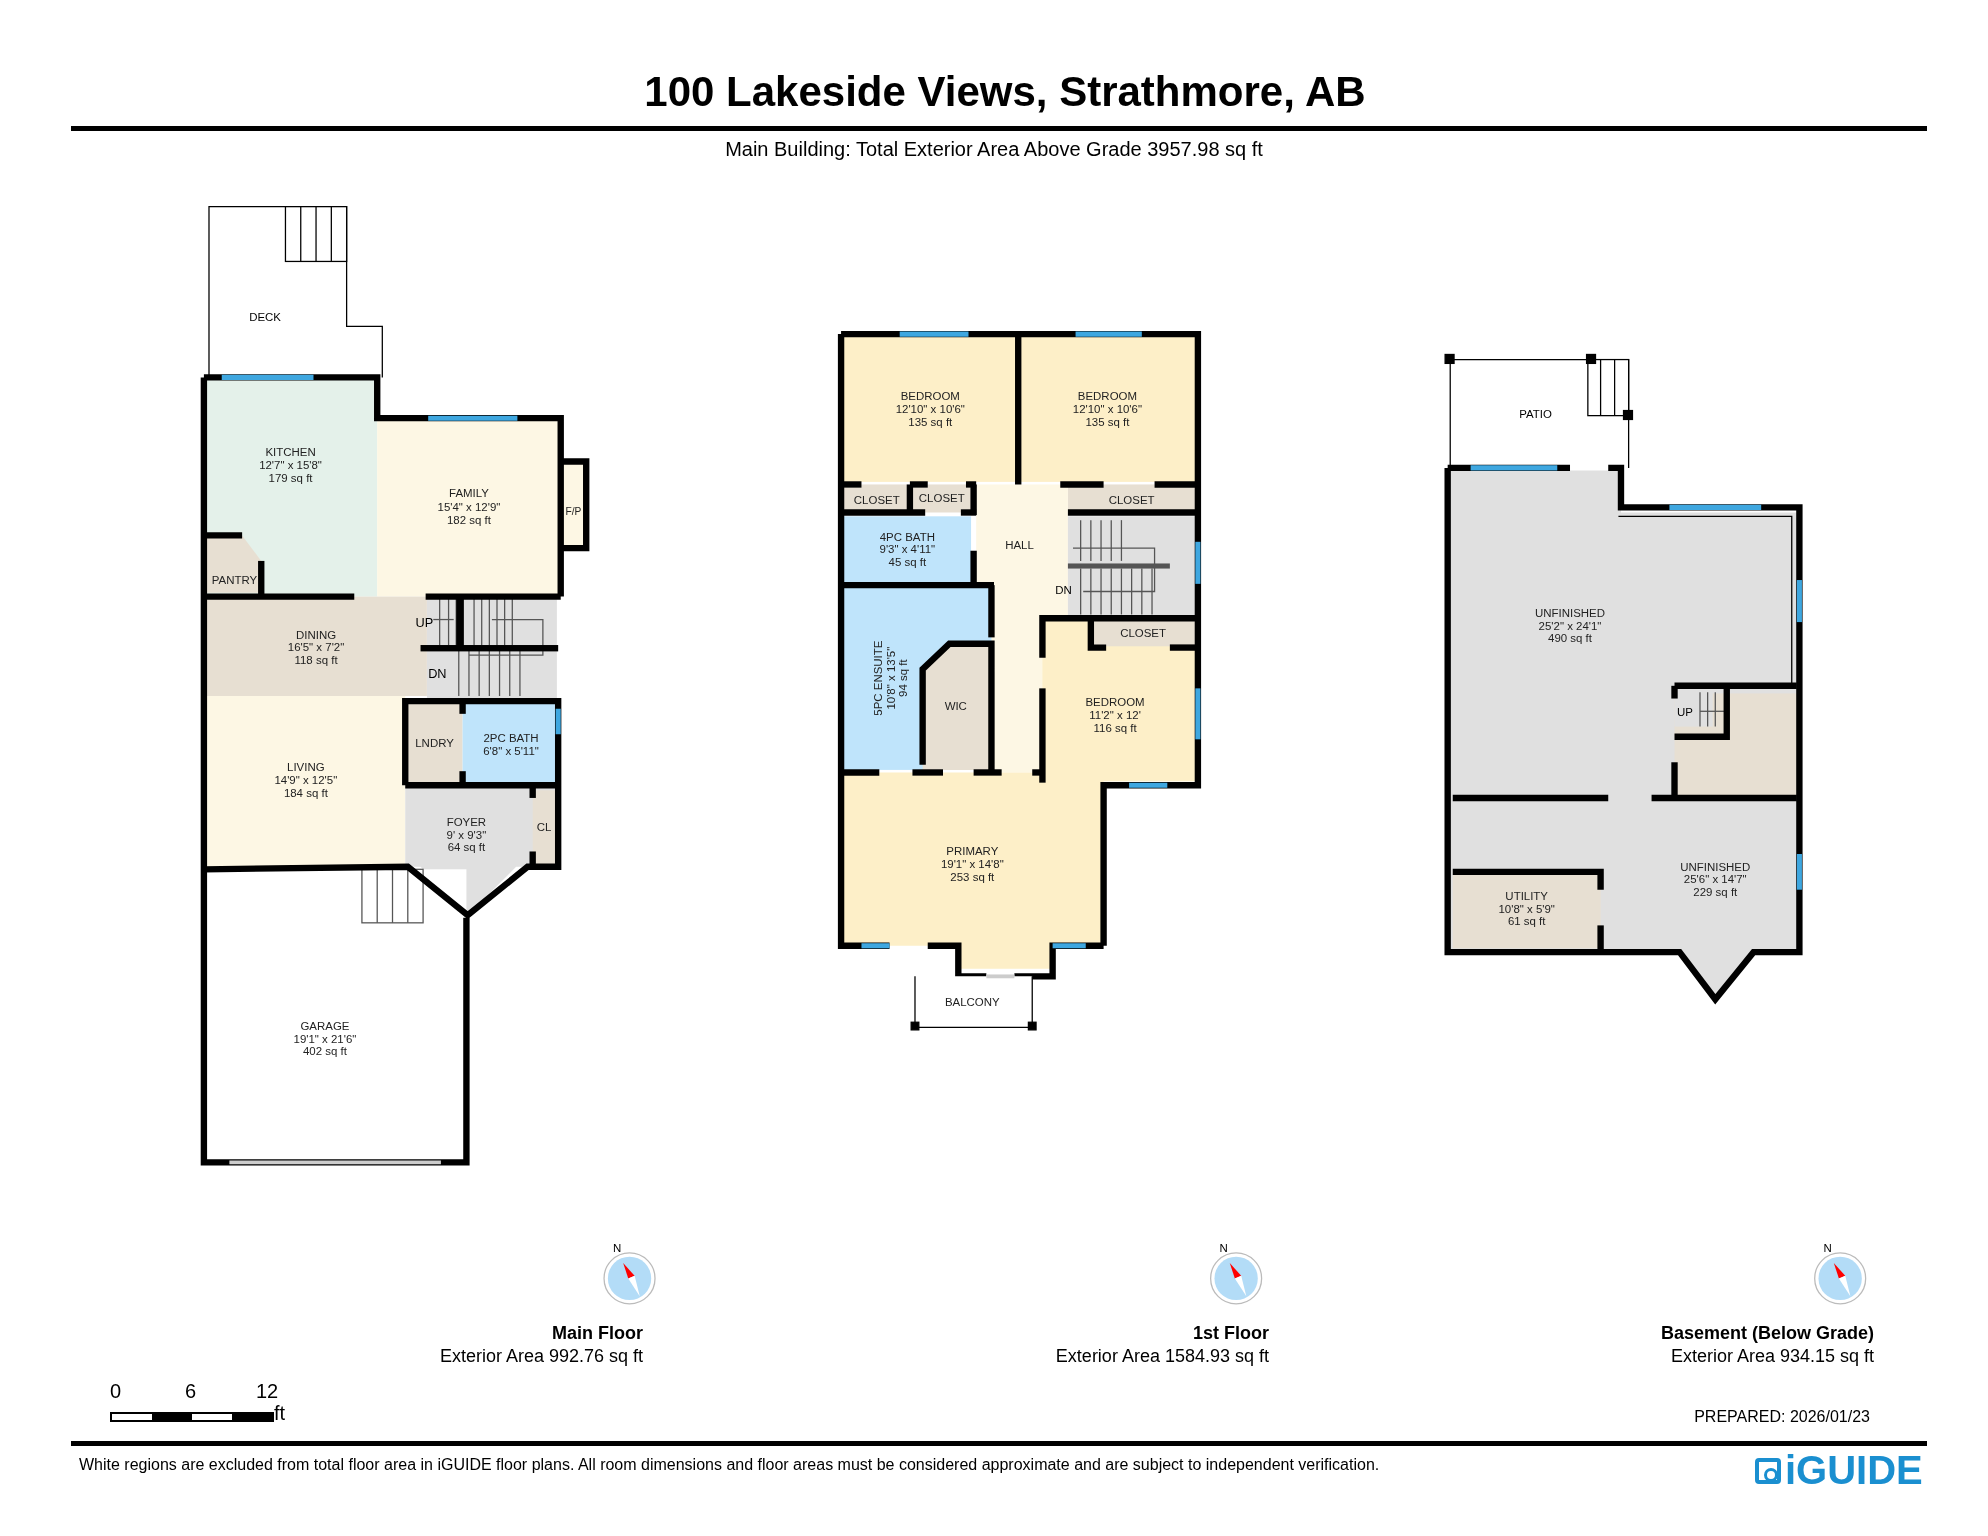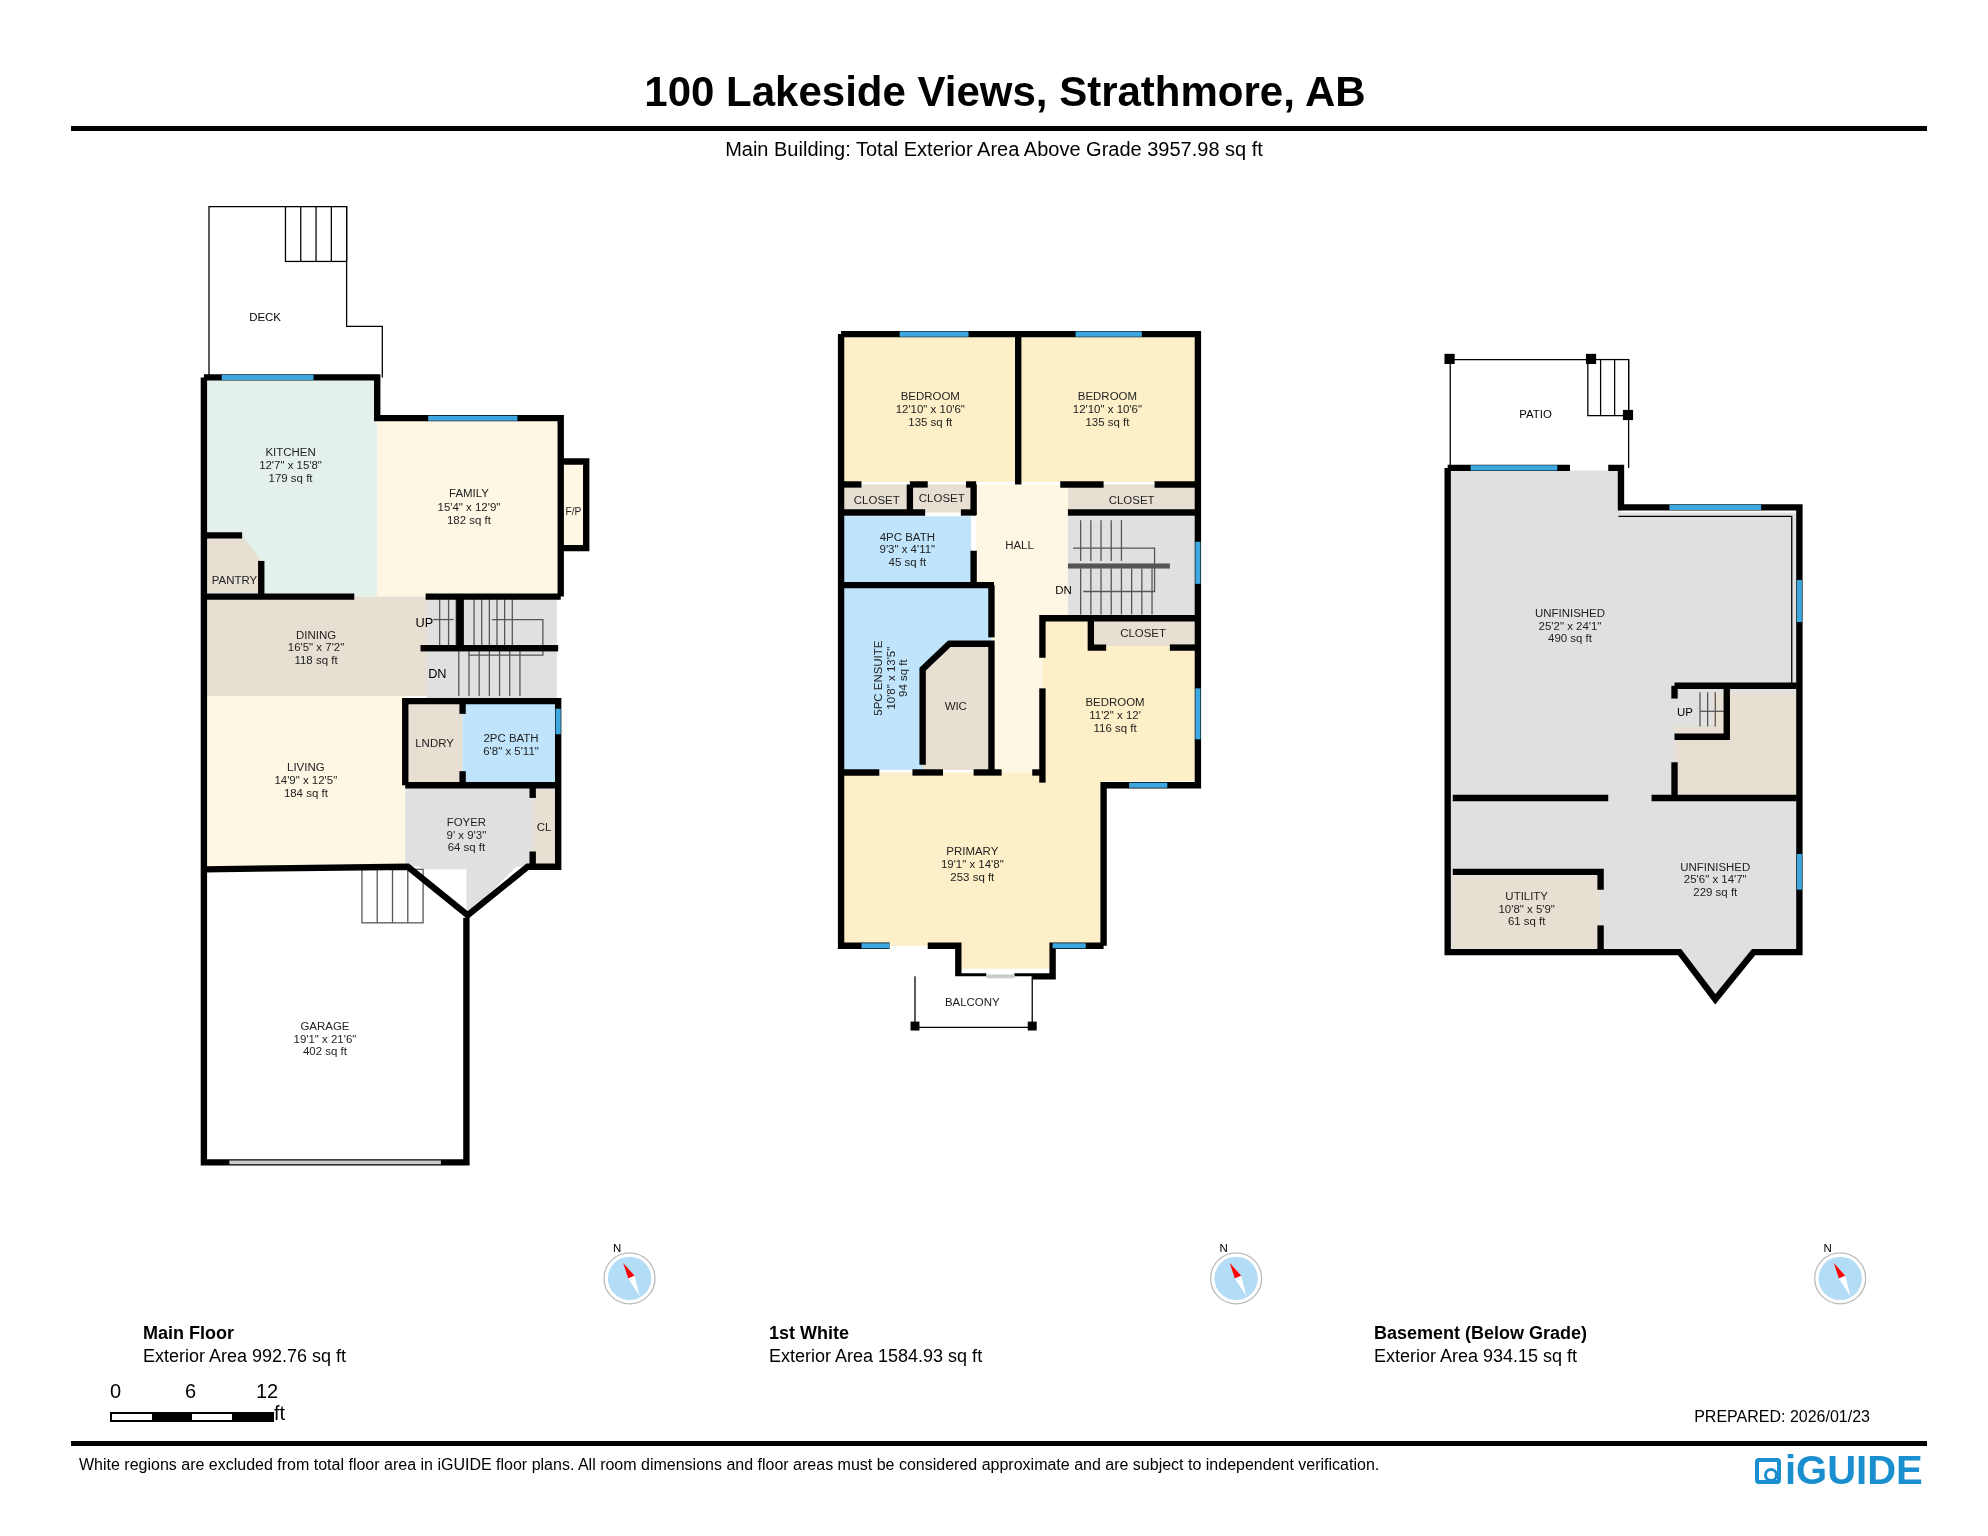"Main Floor" .floor-caption { text-align: left -> right }
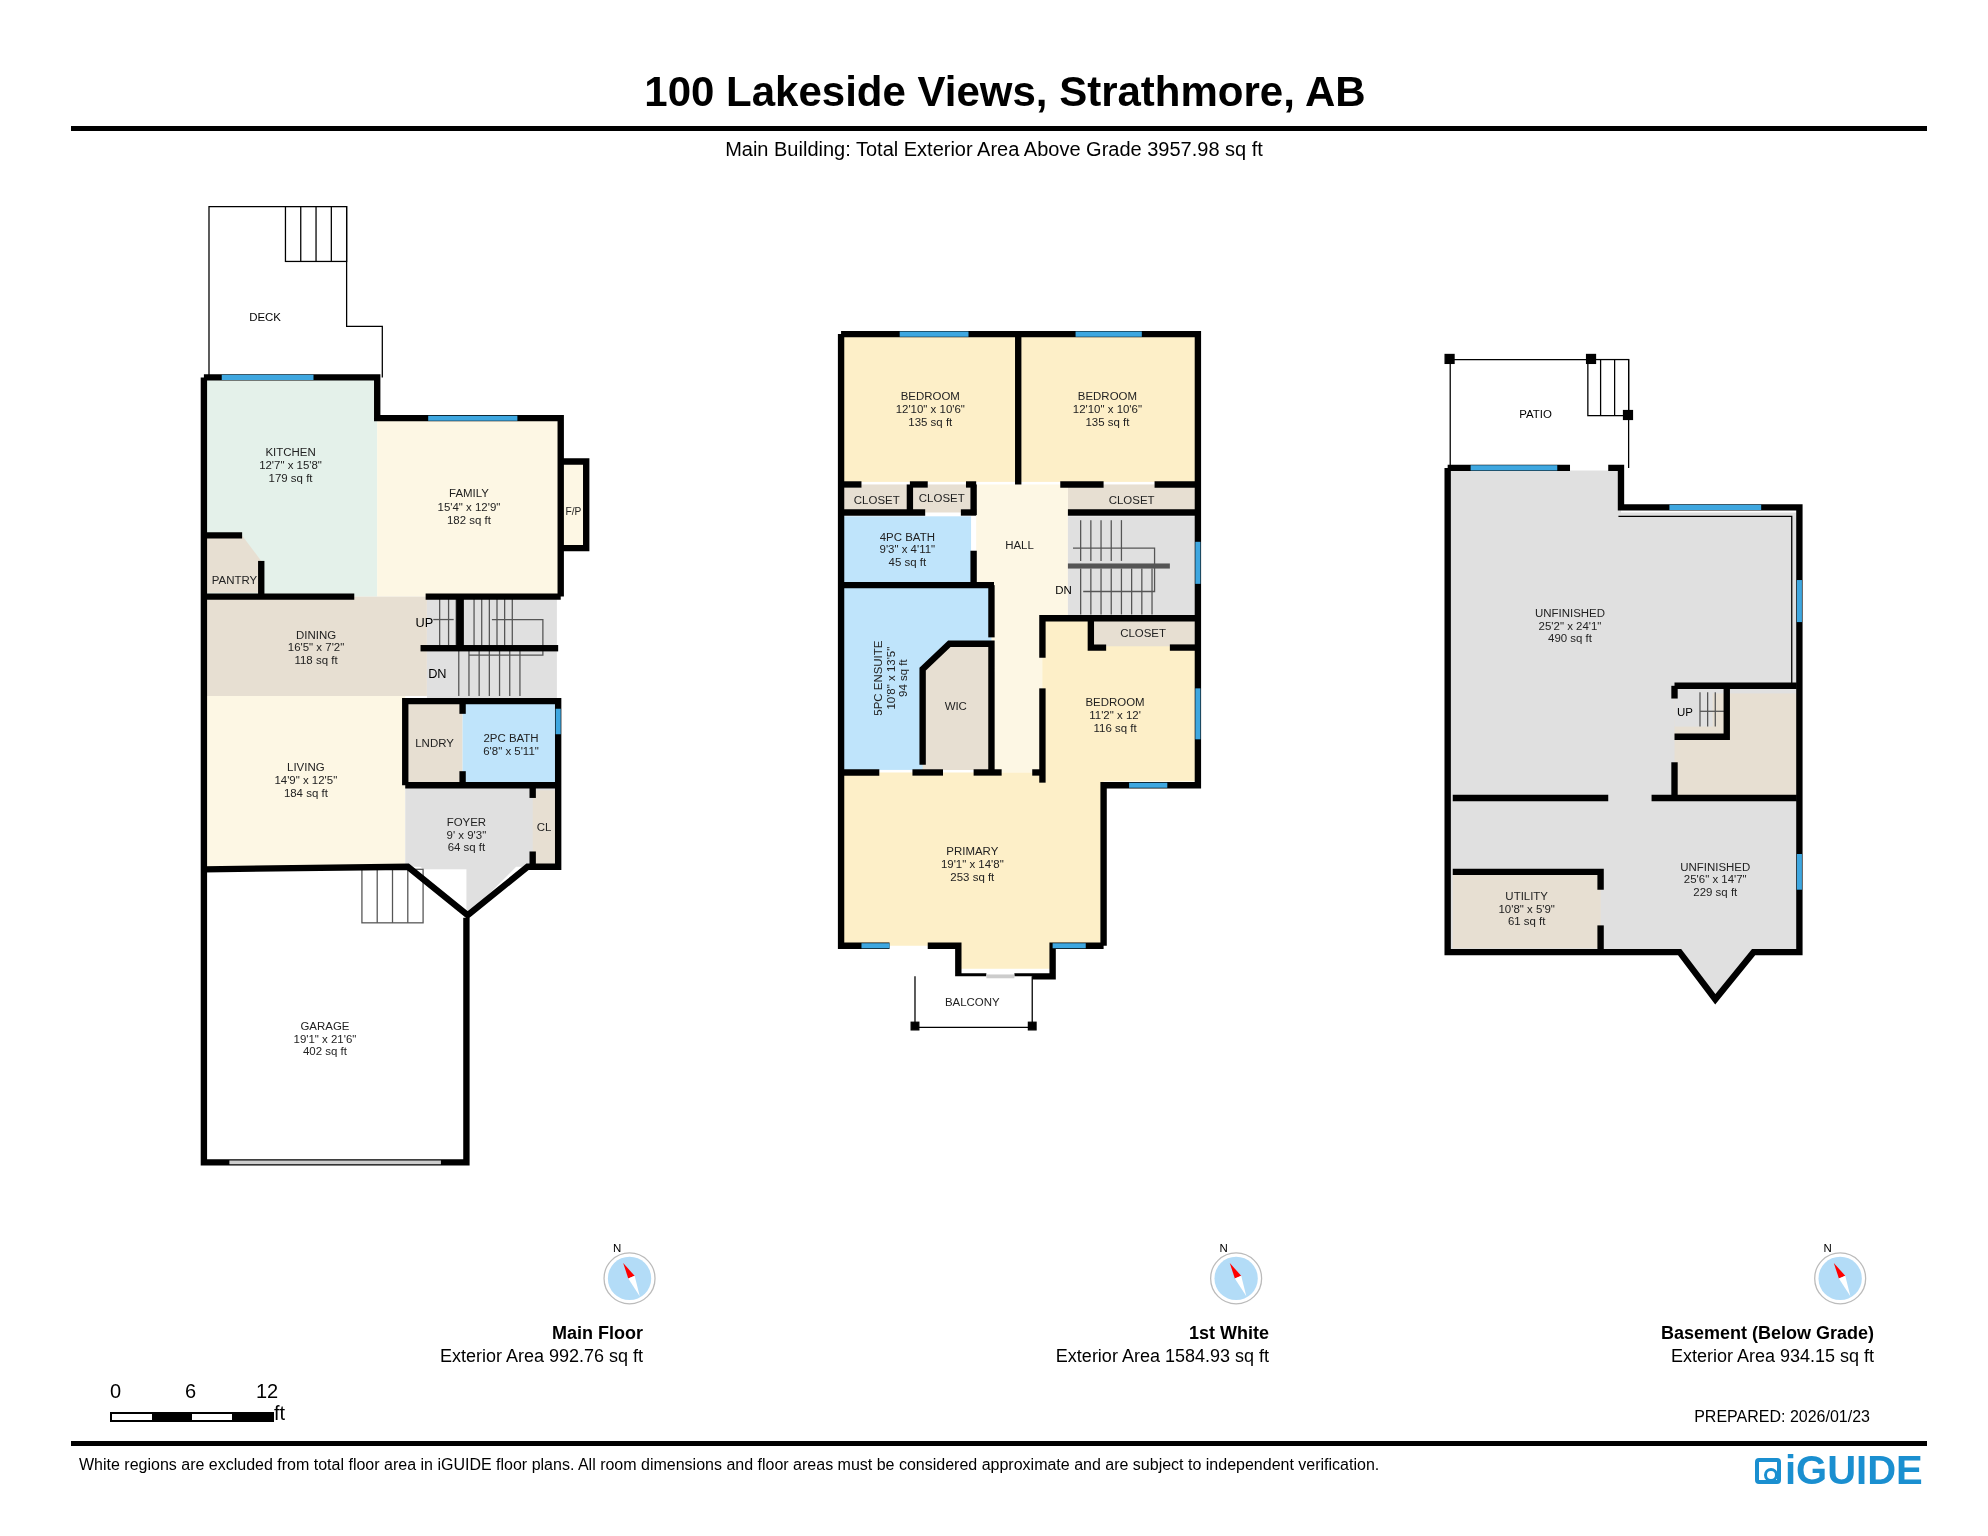"1st White" div.name { text: White -> Floor }
